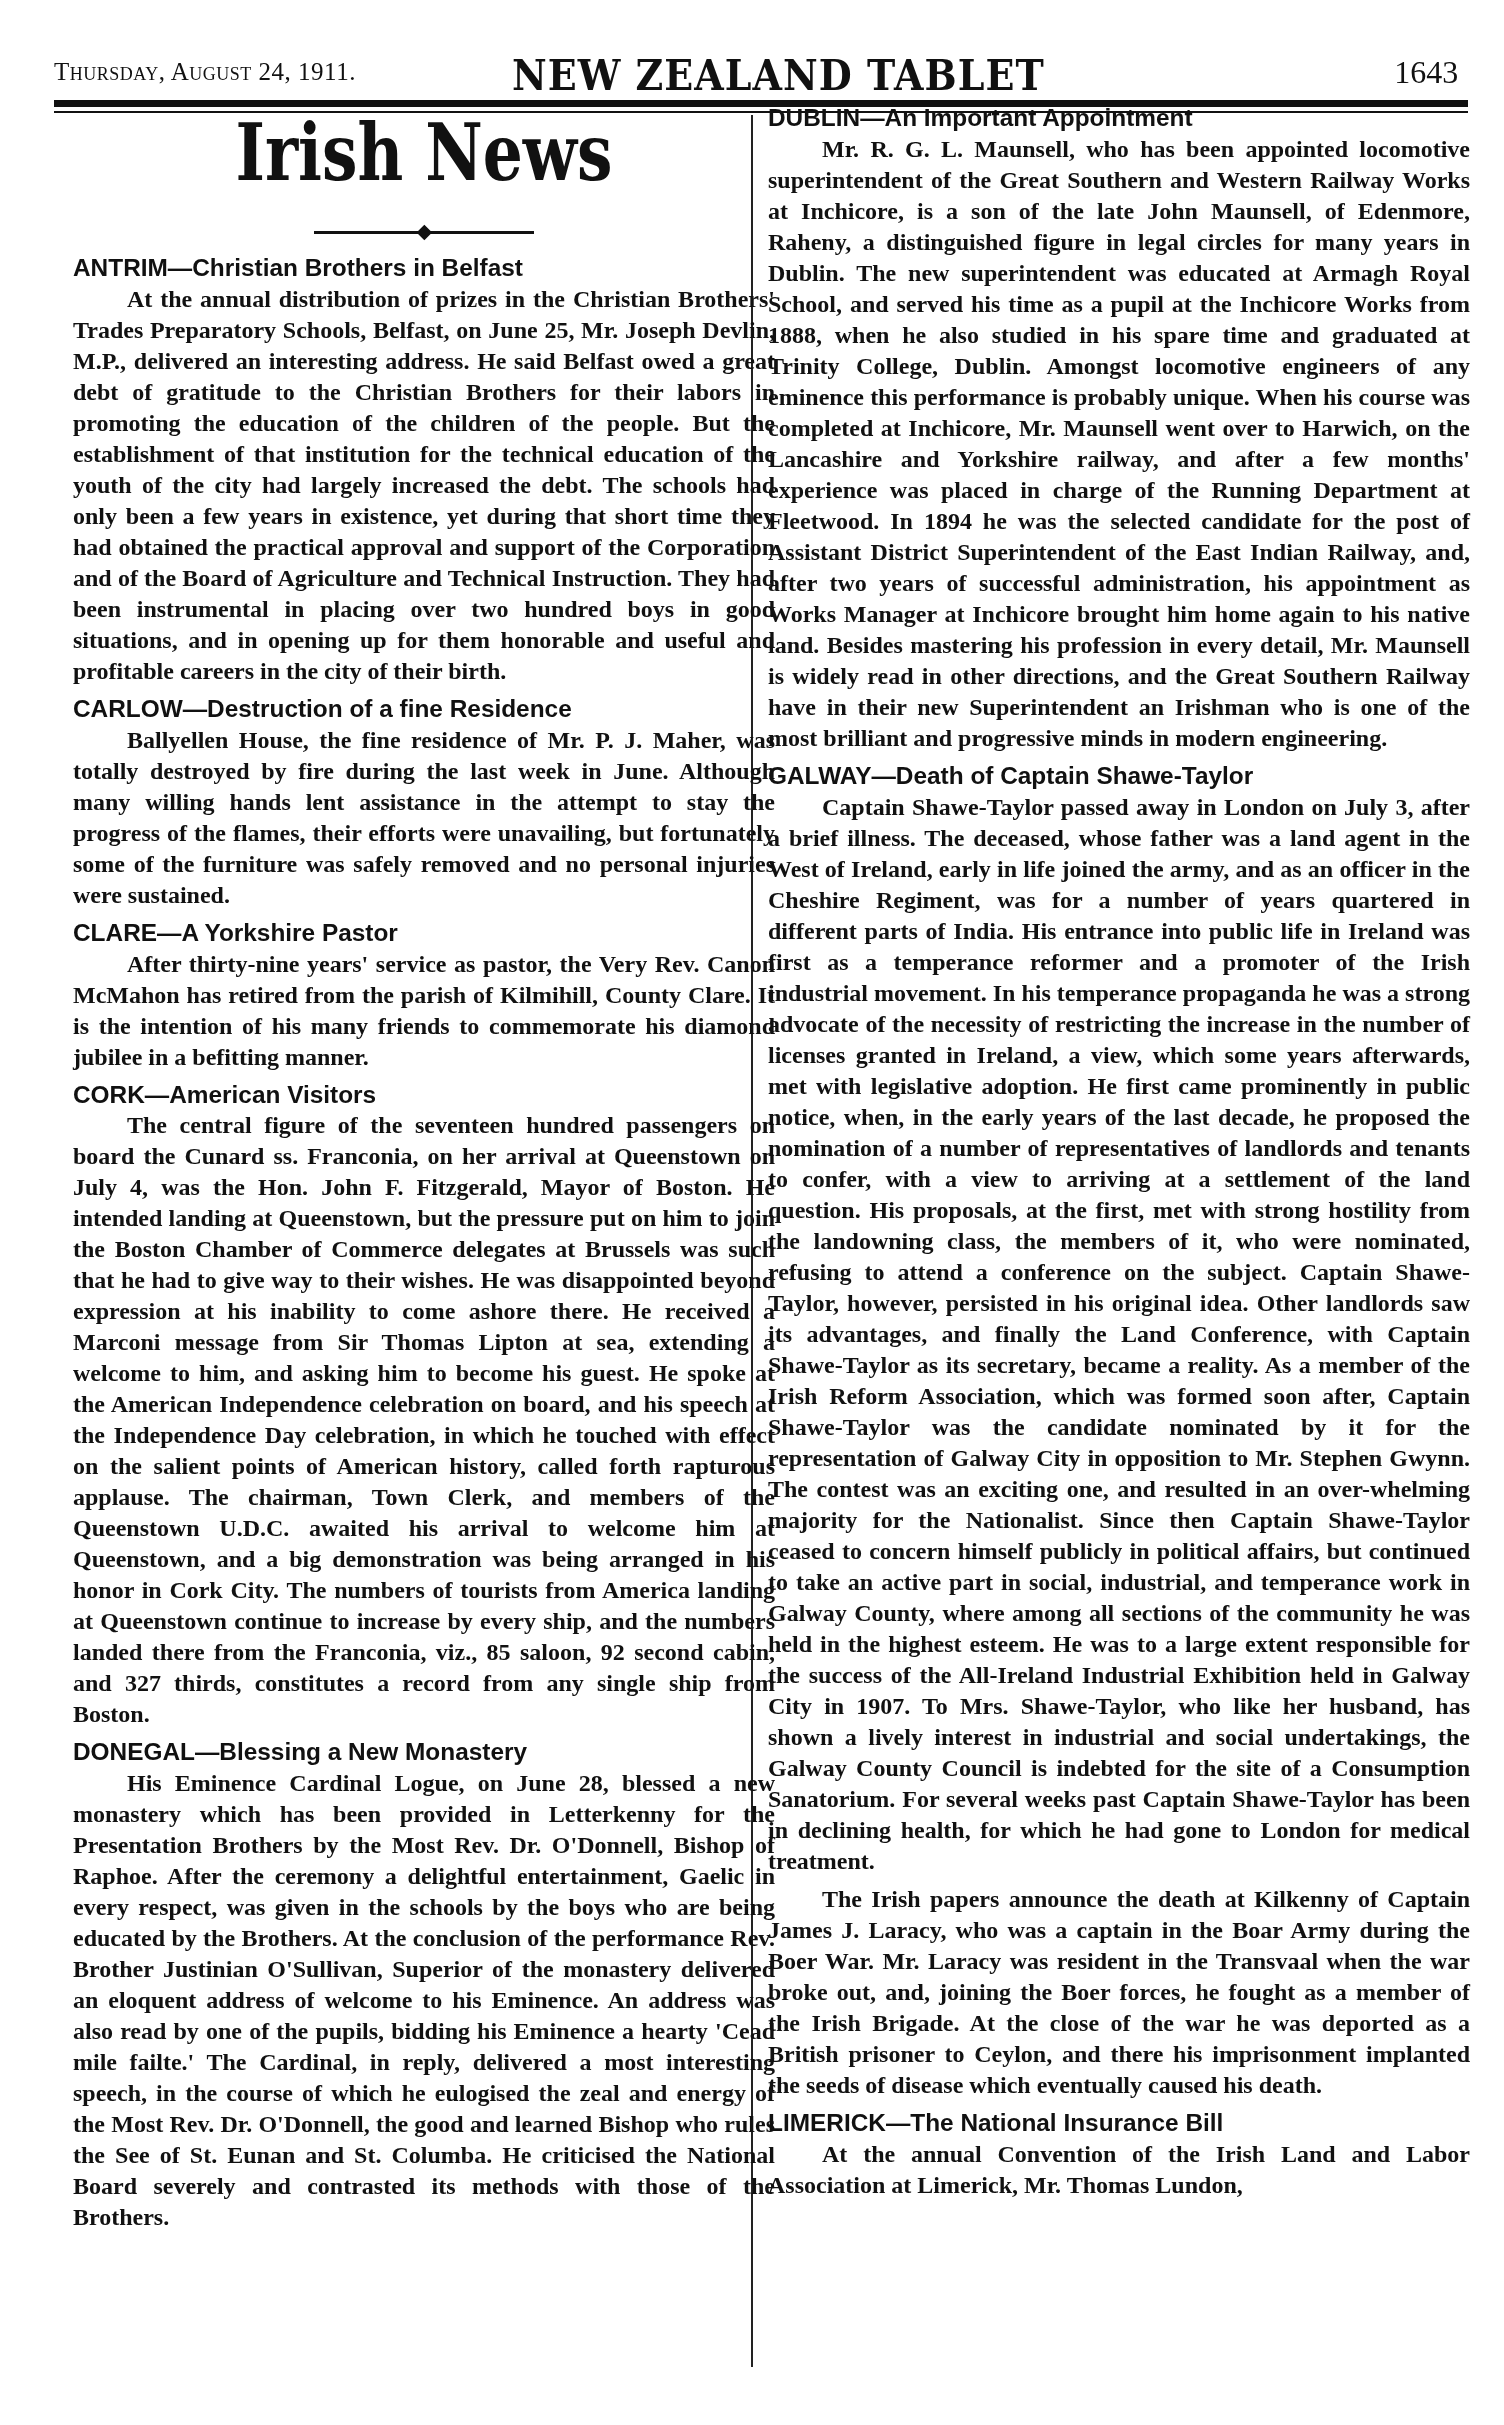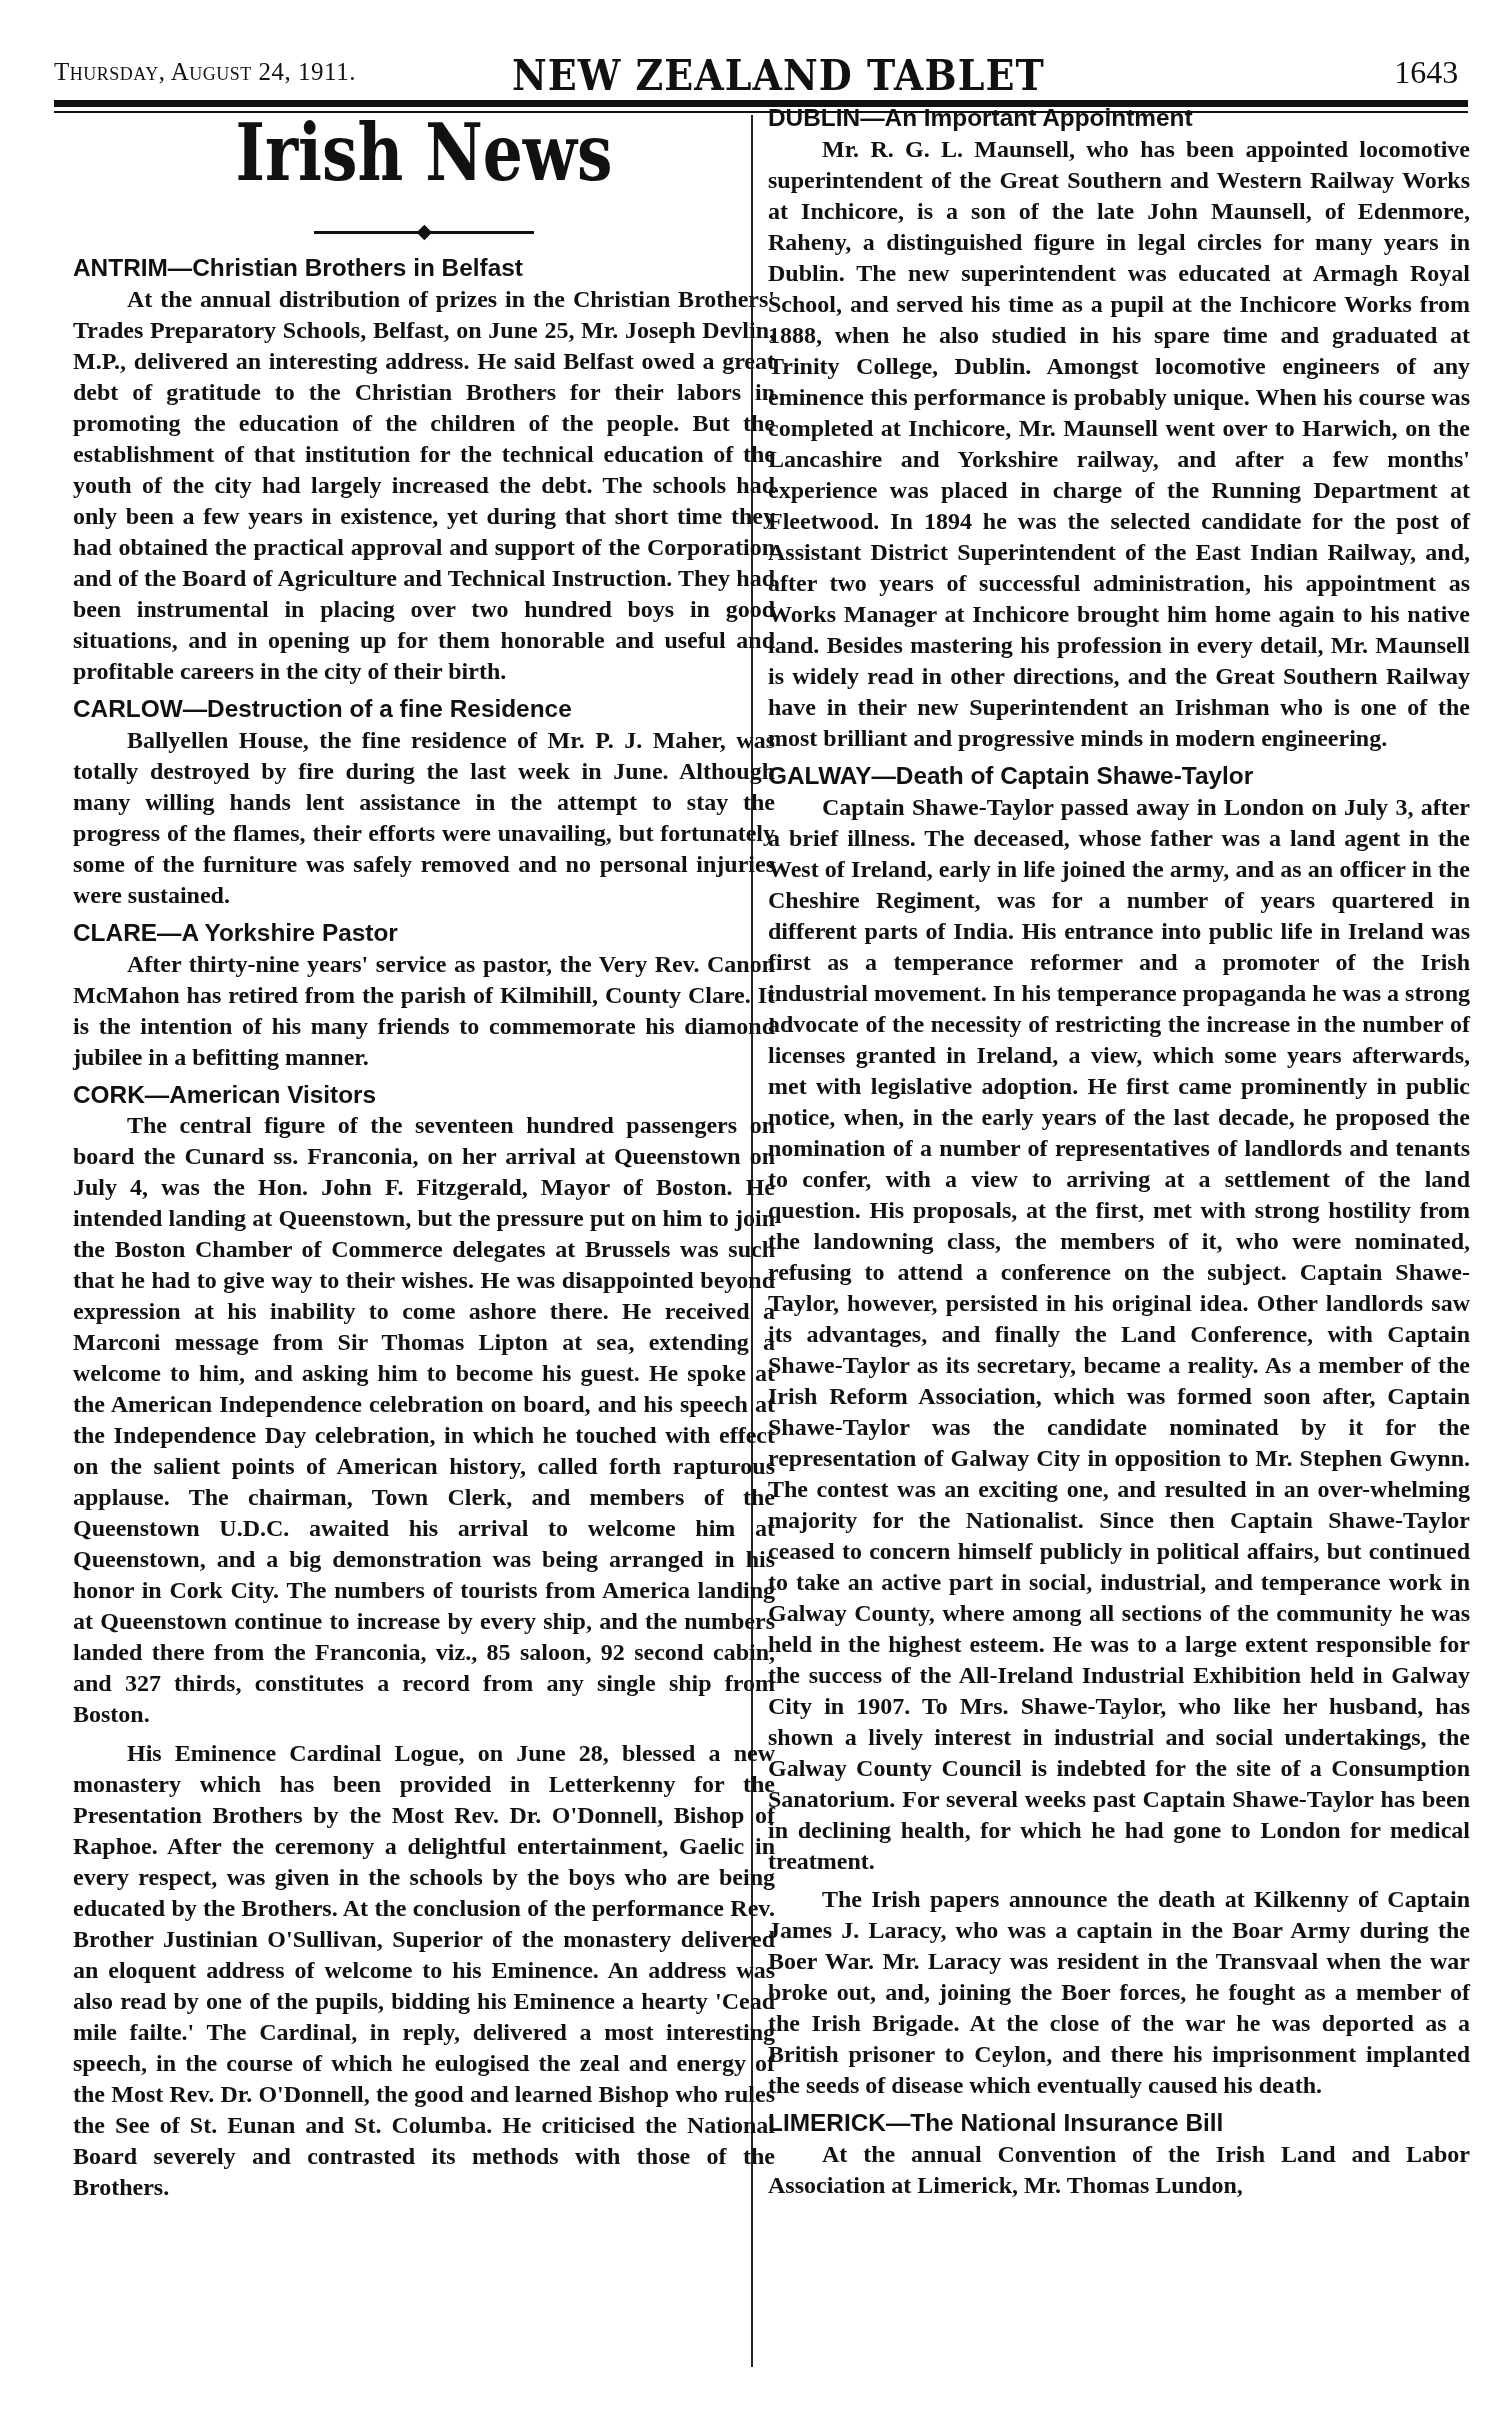"DONEGAL—Blessing a New Monastery" h2.headline { html: none -> <h2>DONEGAL—Blessing a New Monastery</h2> }
